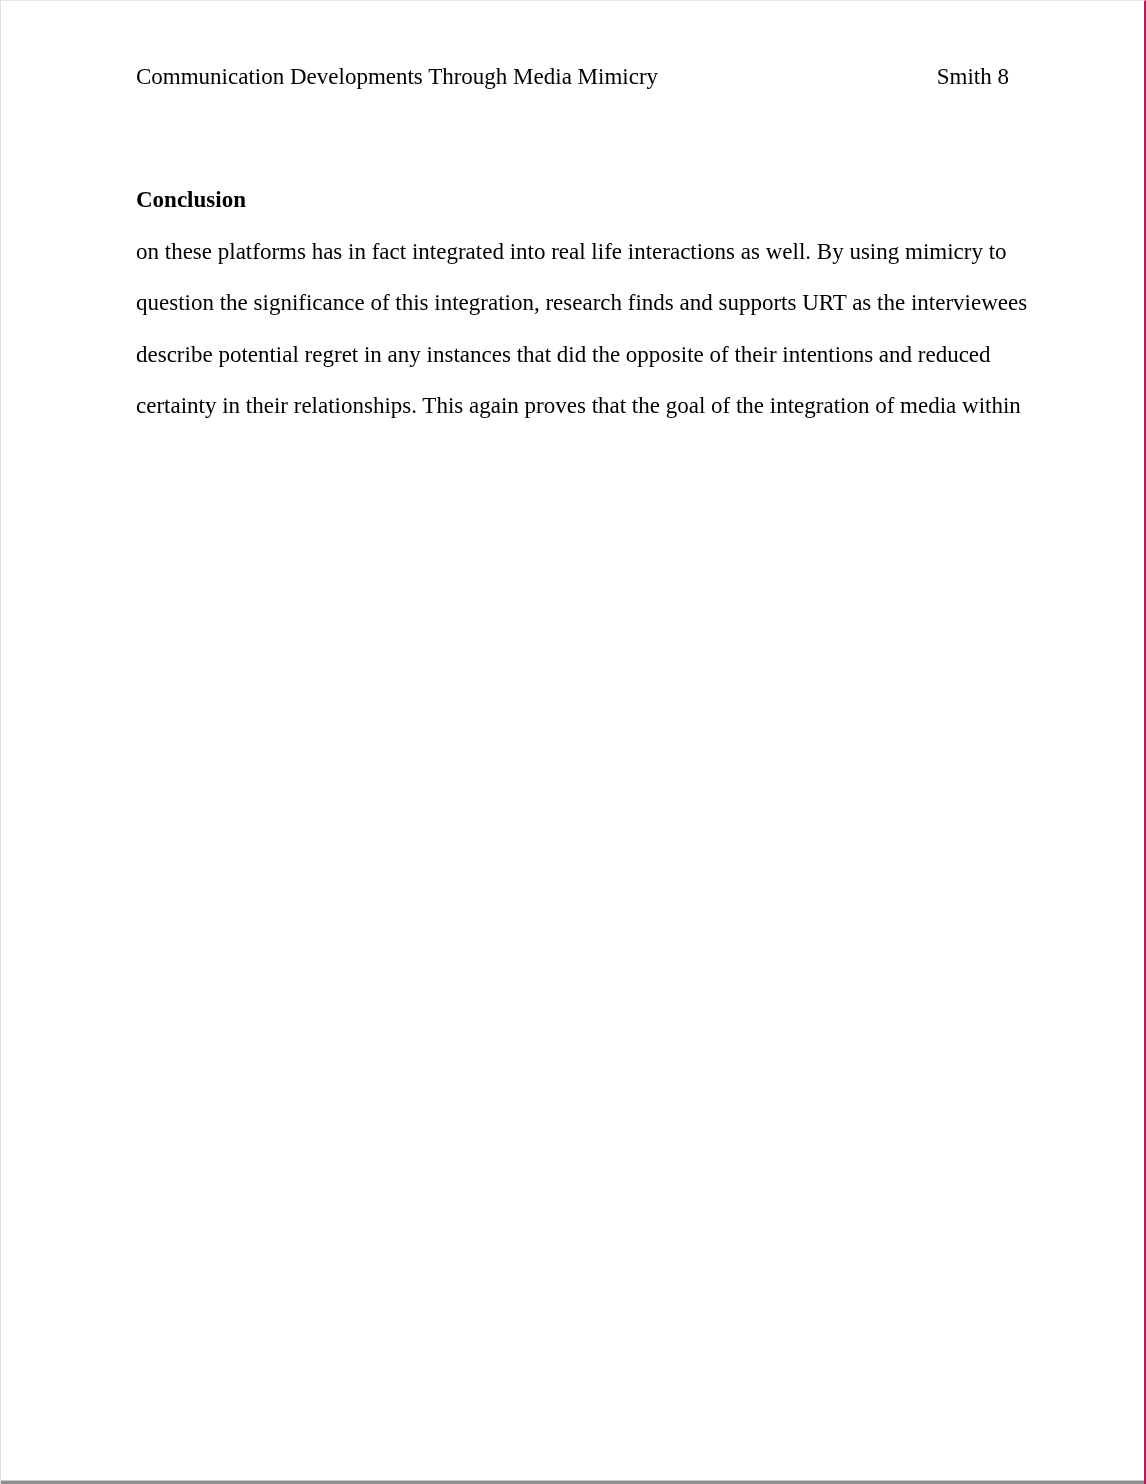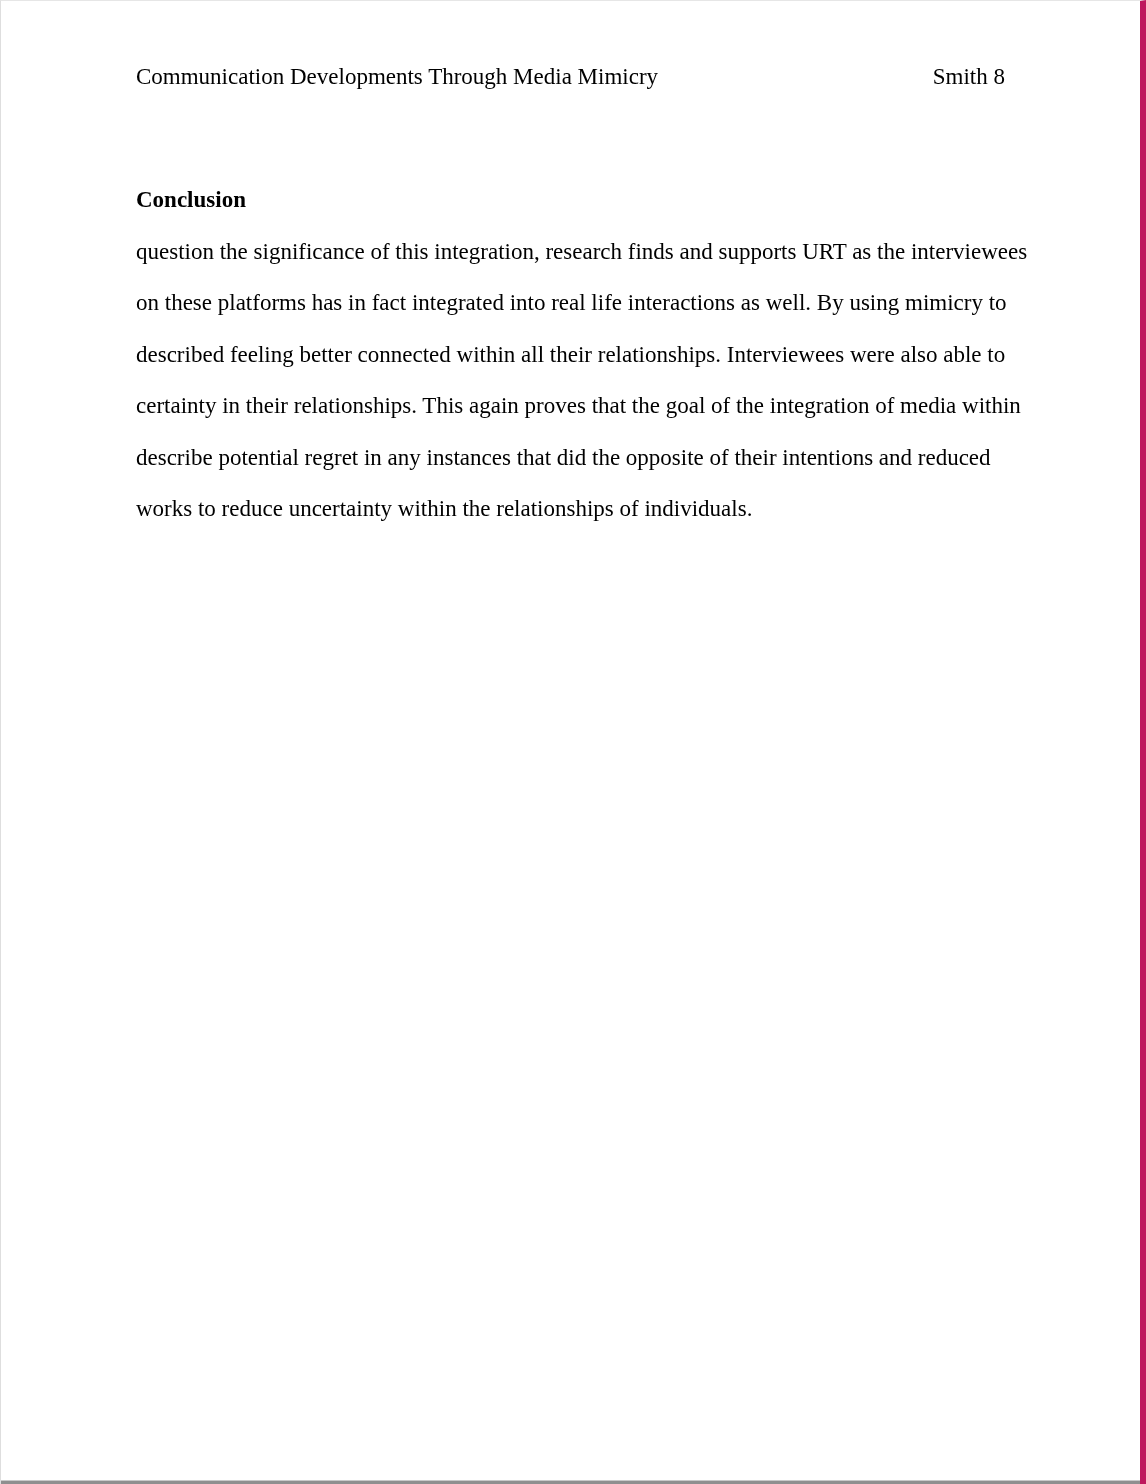"Communication Developments Through Media" .page { border-right: 6px solid #be185d -> 2px solid #be185d }
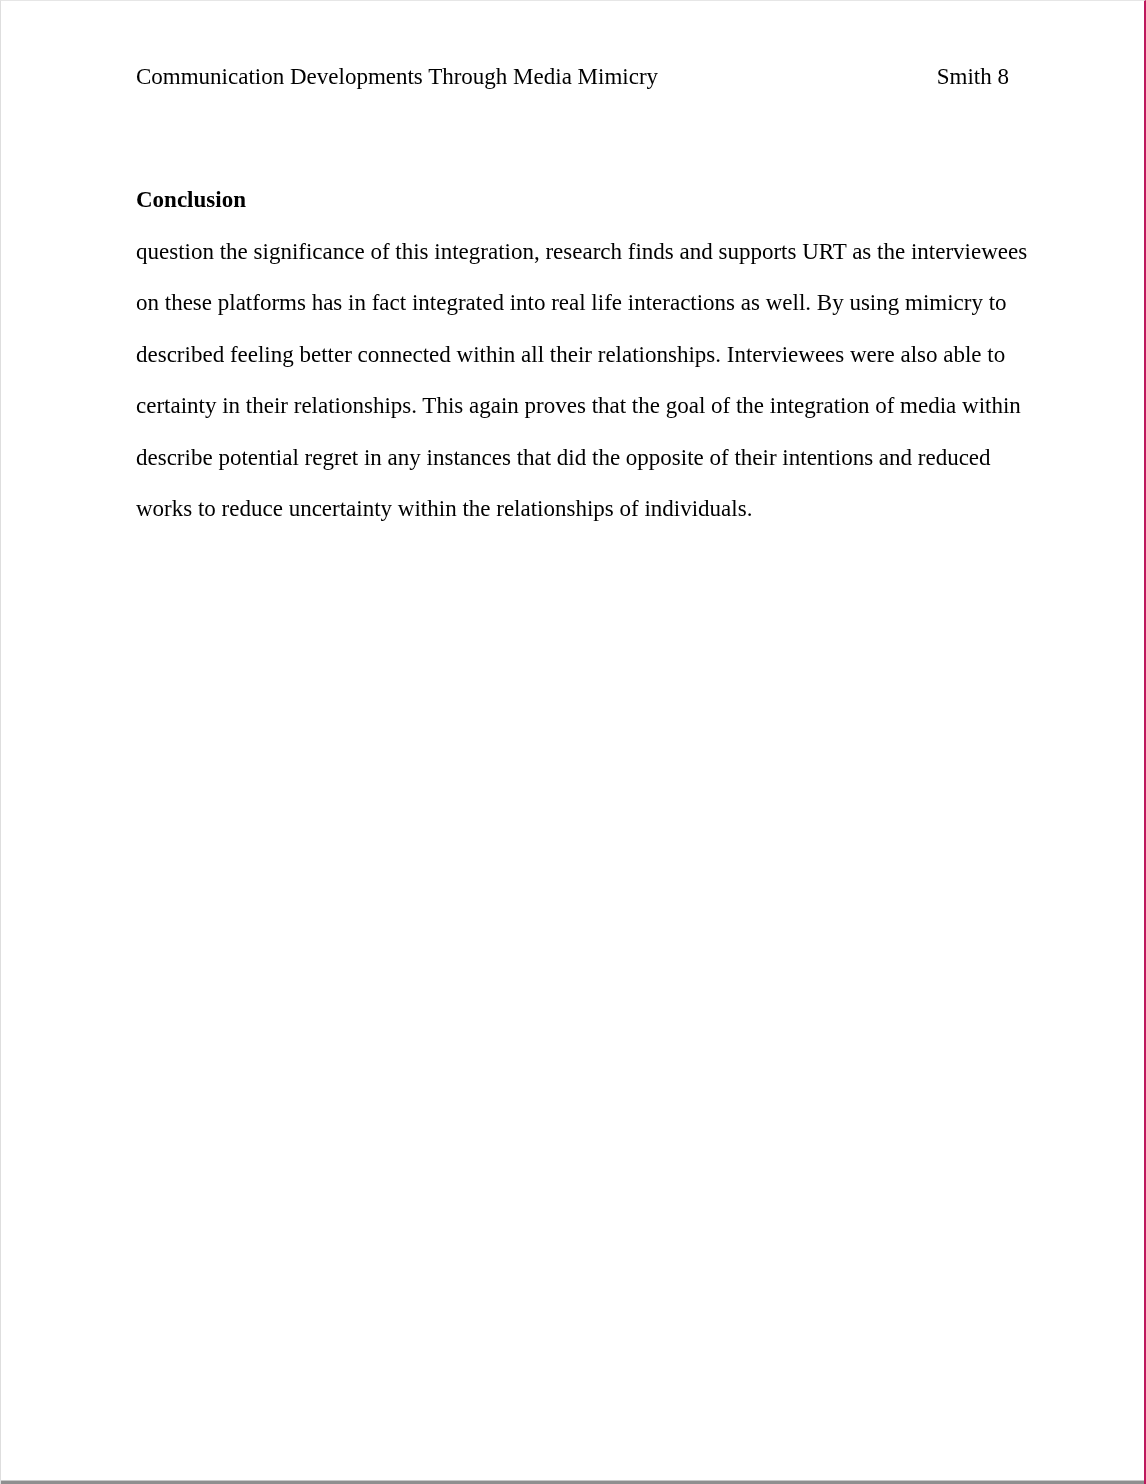"question the significance of this" div.line { order: before "on these platforms has in" -> after "on these platforms has in" }
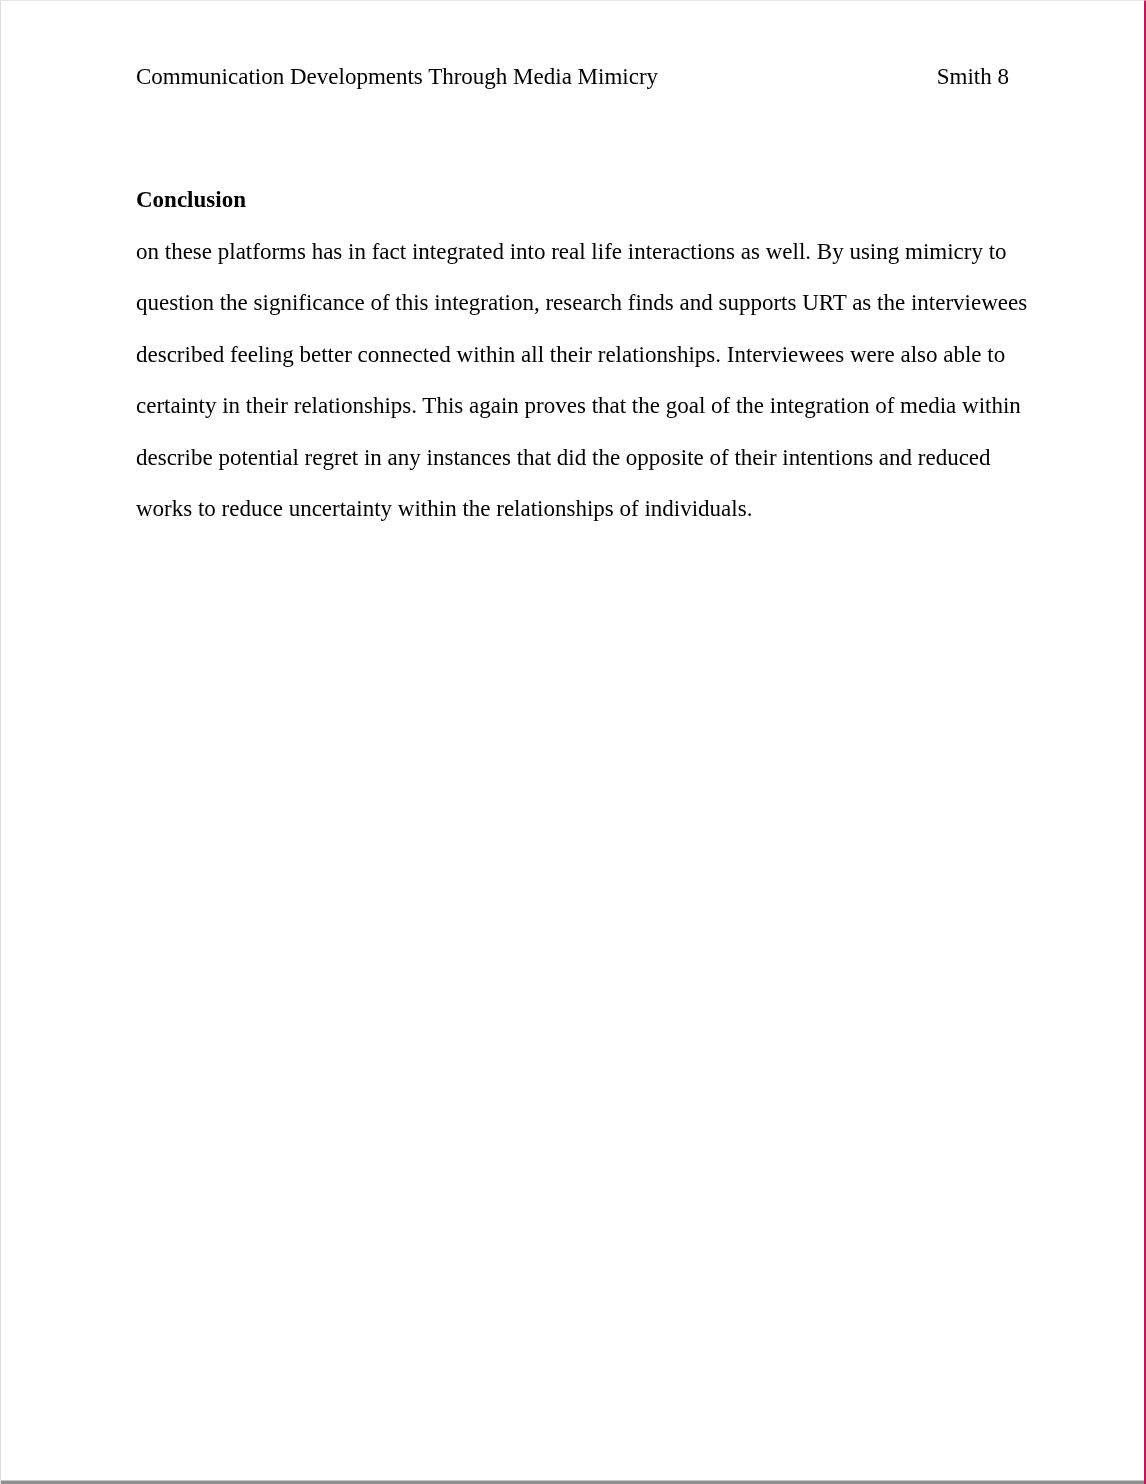"described feeling better connected" div.line { html: <div>described feeling better connected within all their relationships. Interviewees were also able to</div> -> none }
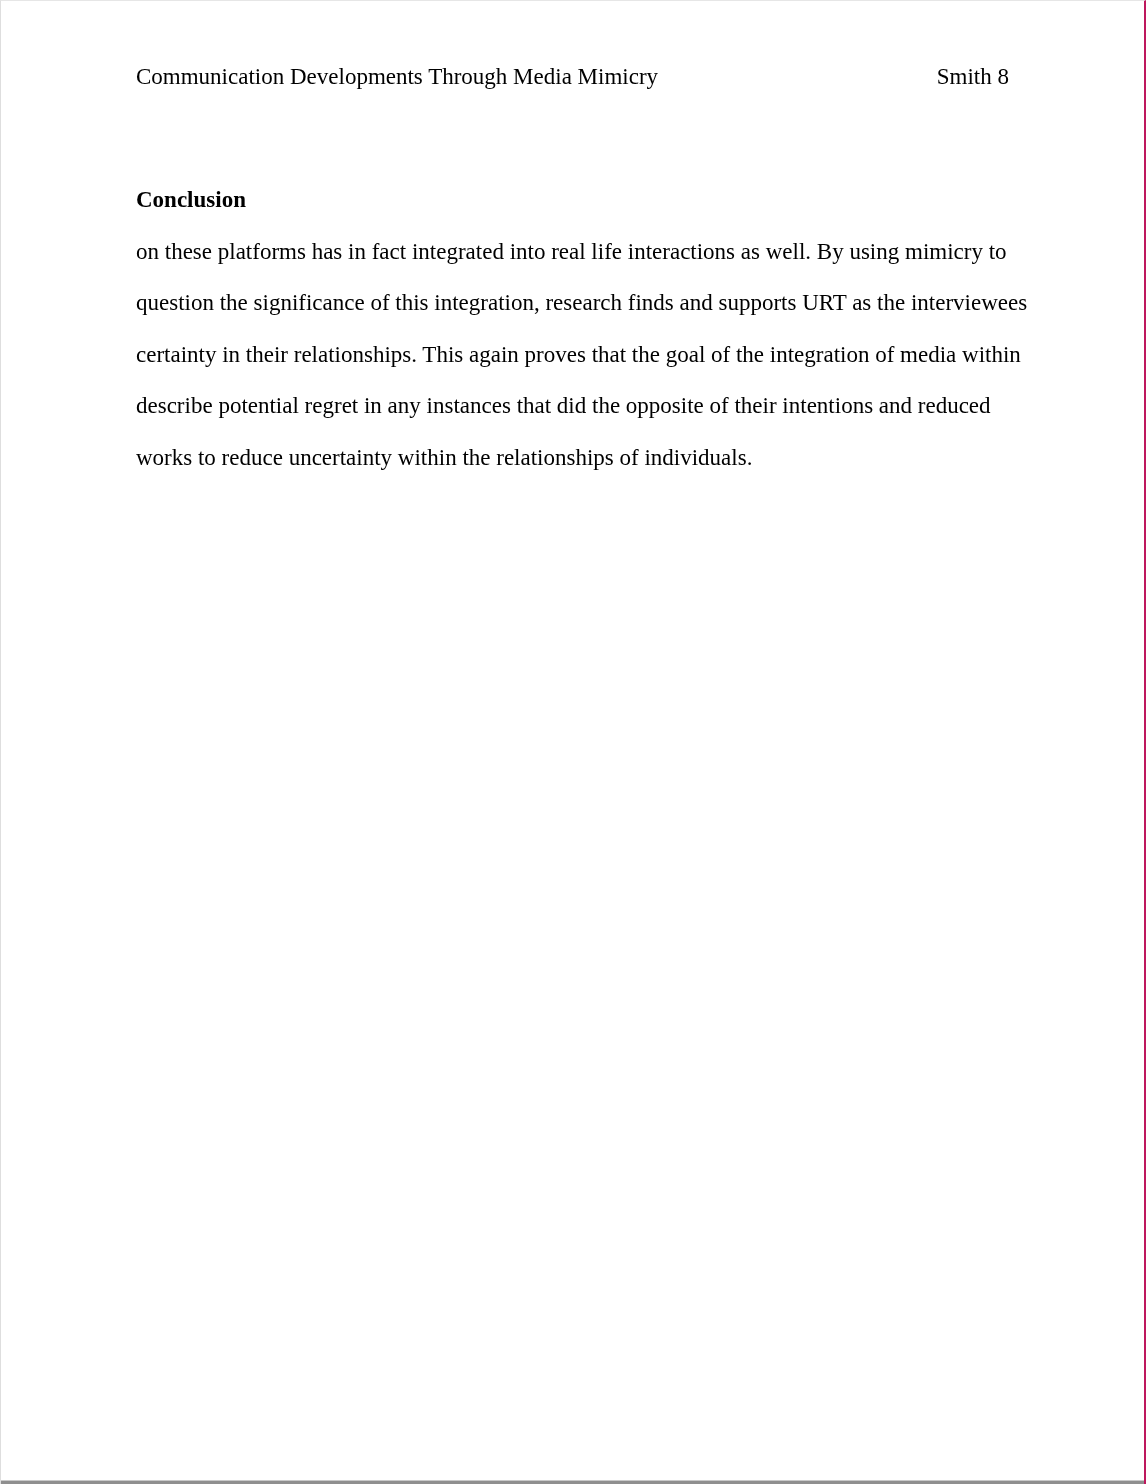"certainty in their relationships. This" div.line { order: before "describe potential regret in any" -> after "describe potential regret in any" }
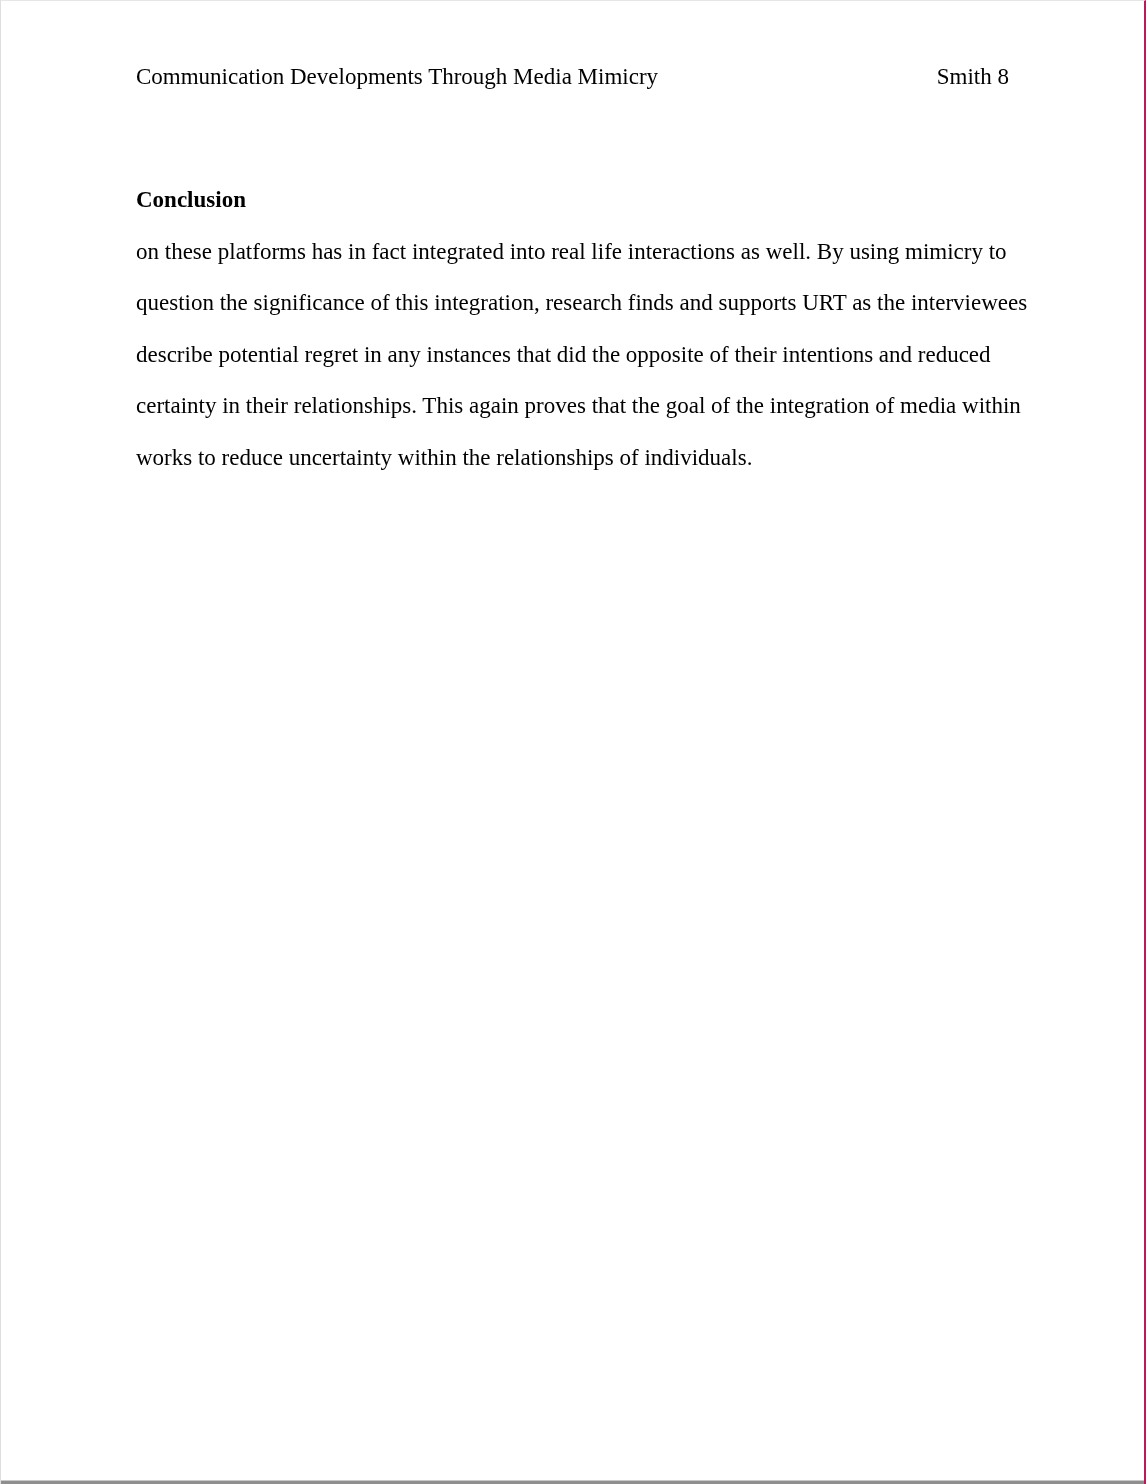"works to reduce uncertainty within" div.line { html: <div>works to reduce uncertainty within the relationships of individuals.</div> -> none }
